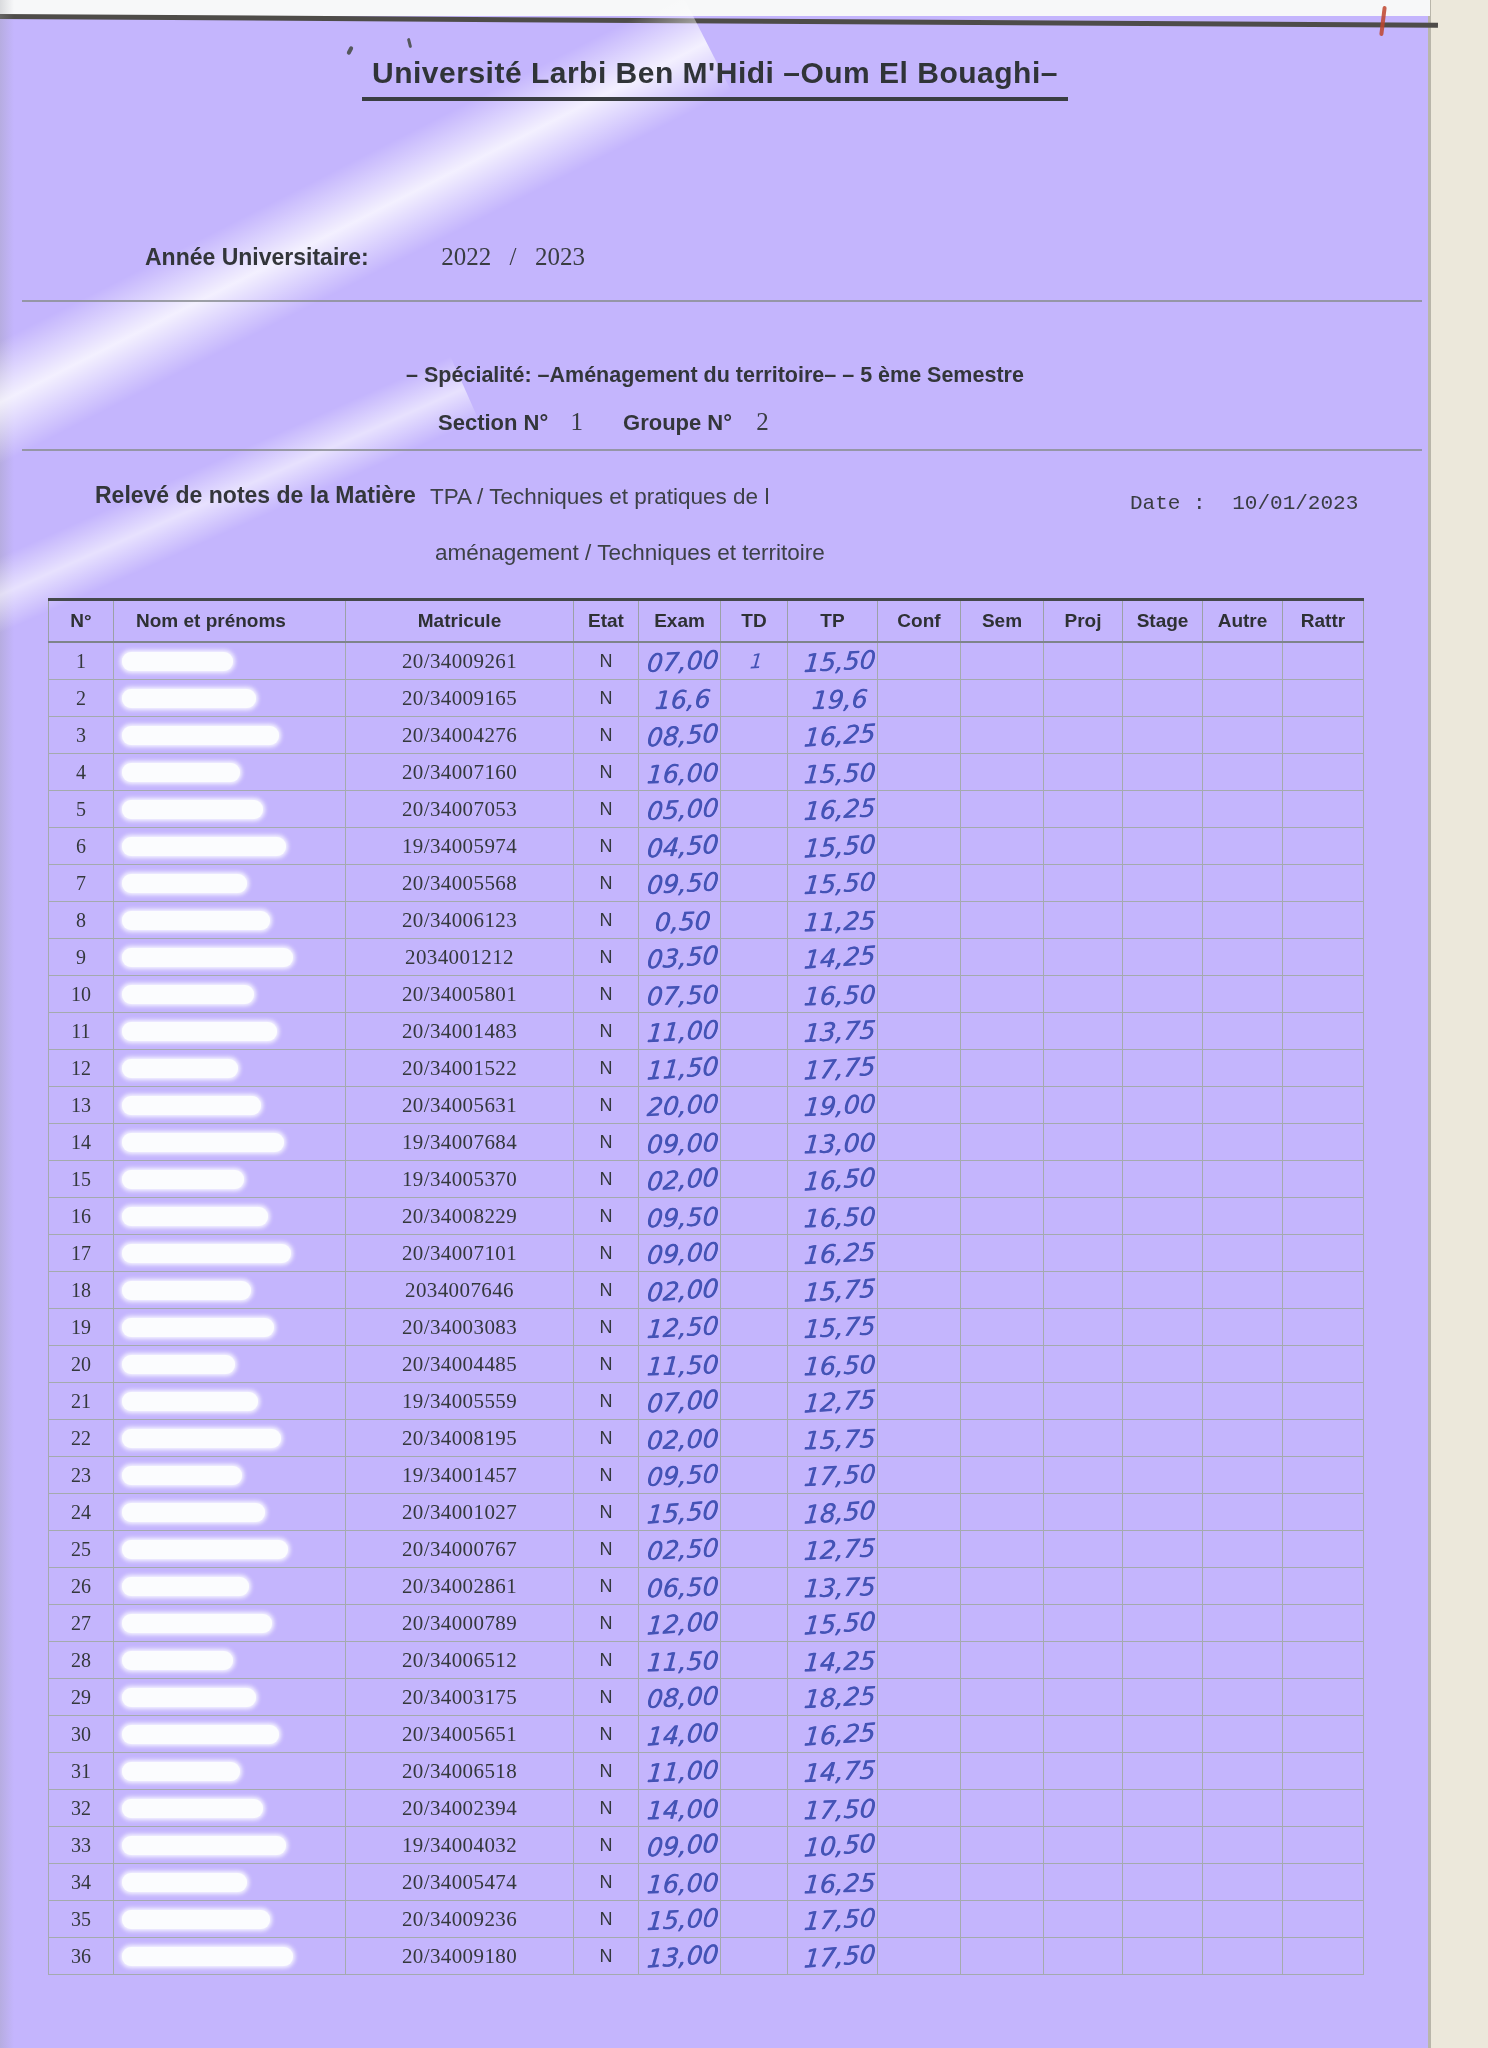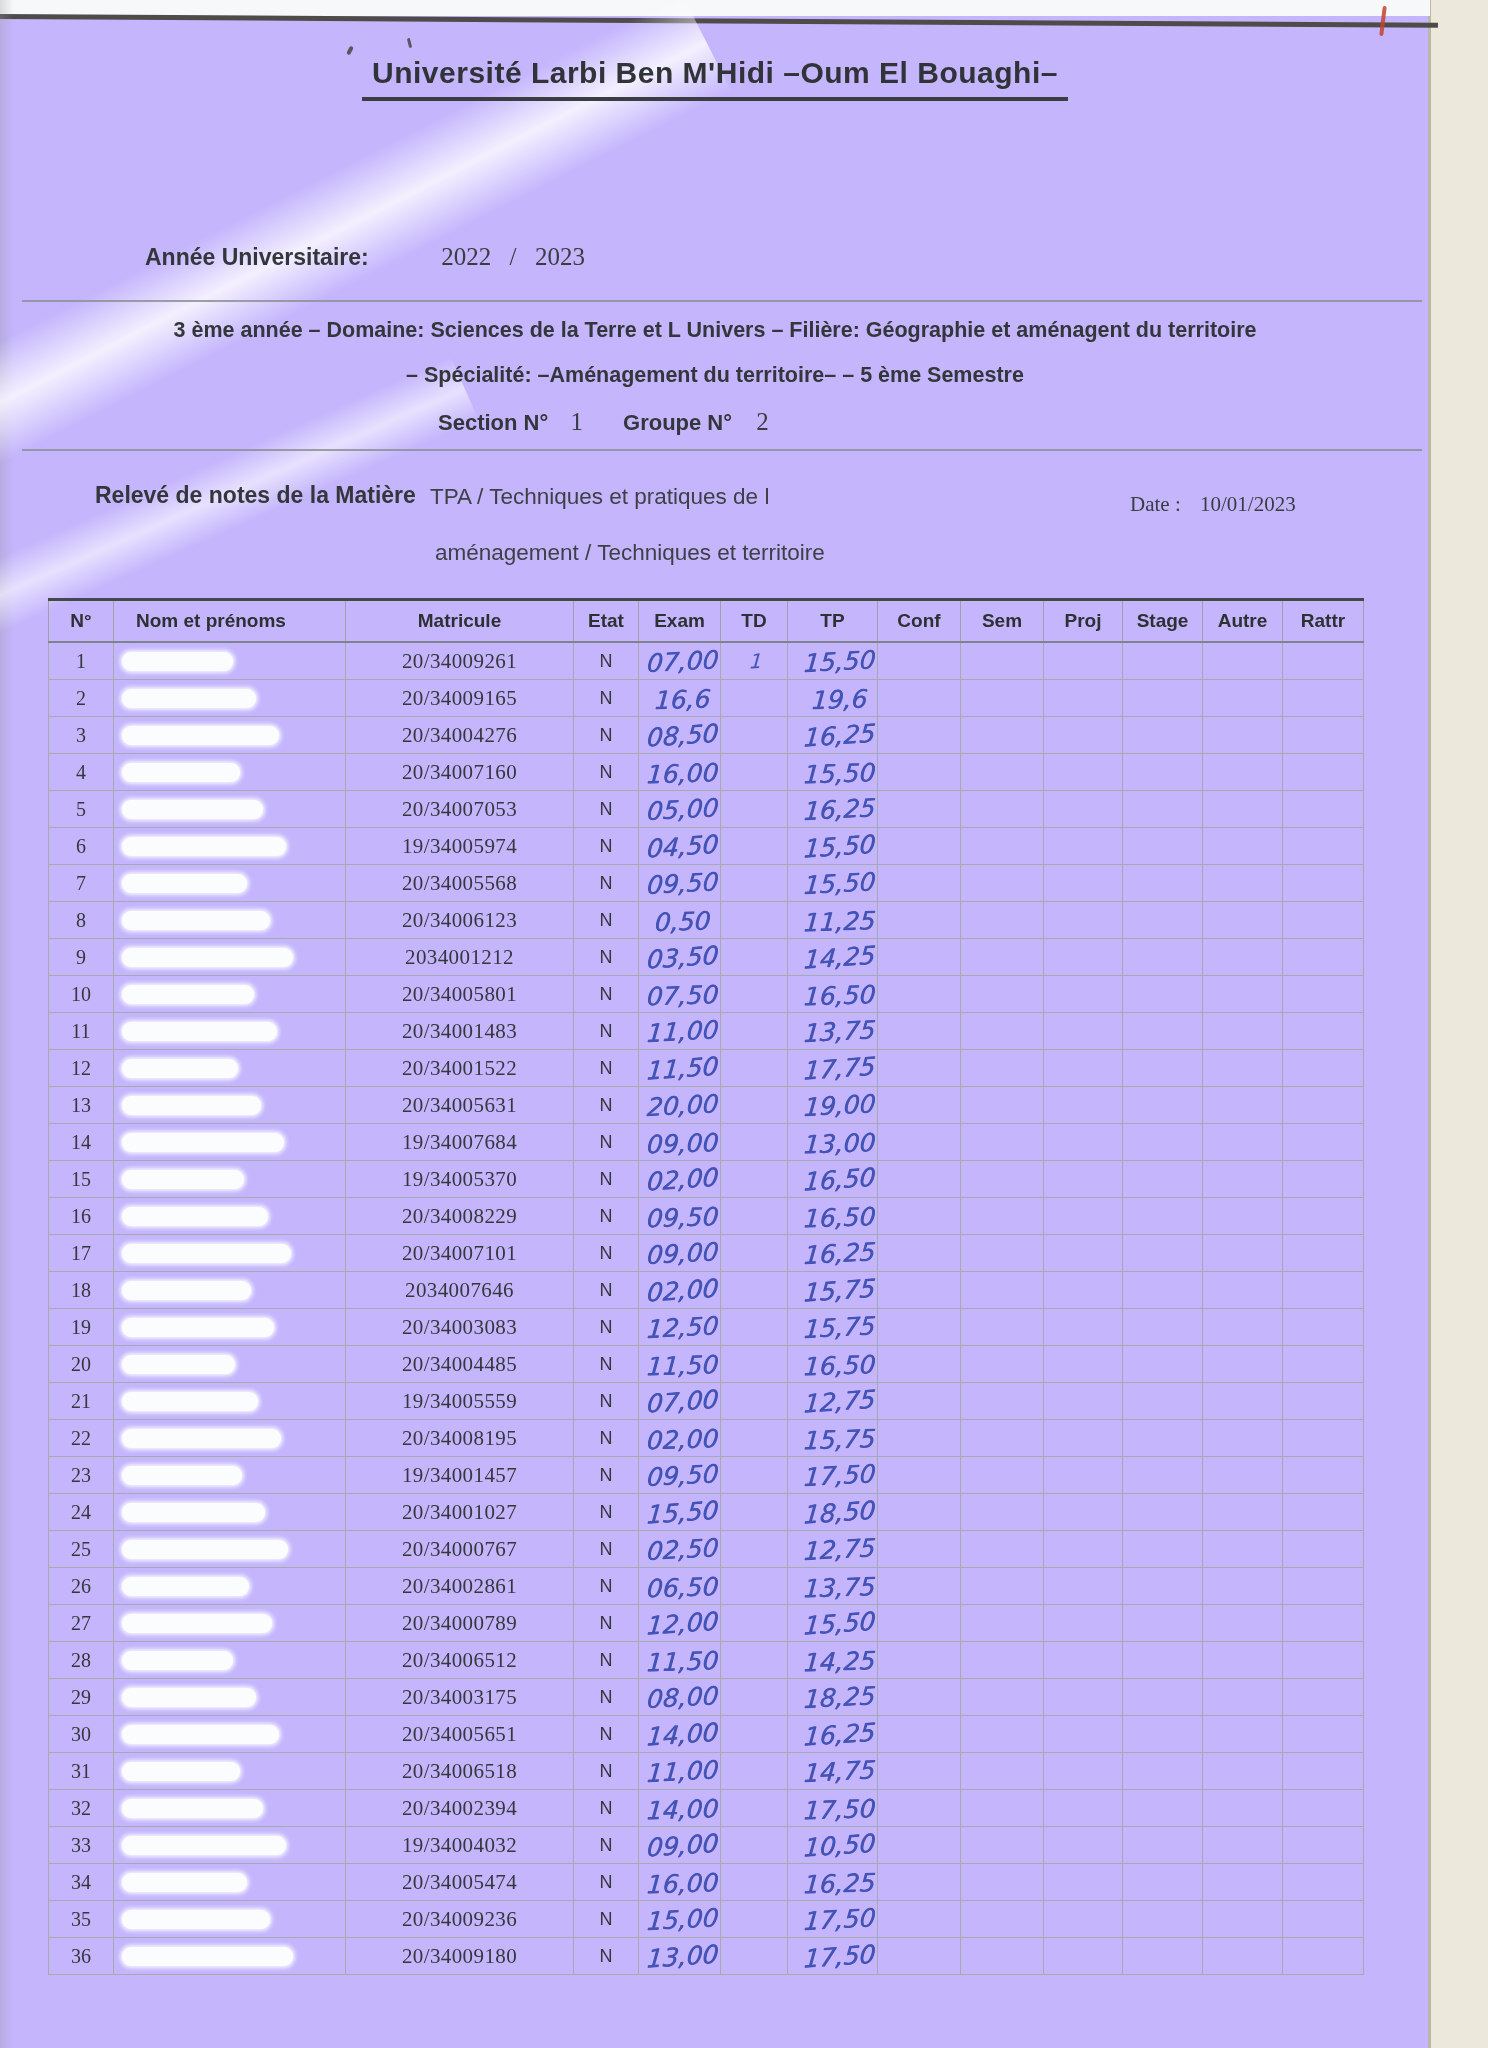"3 ème année – Domaine:" div.centerline { html: <div>3 ème année – Domaine: Sciences de la Terre et L Univers – Filière: Géographie et aménagent du territoire</div> -> none }
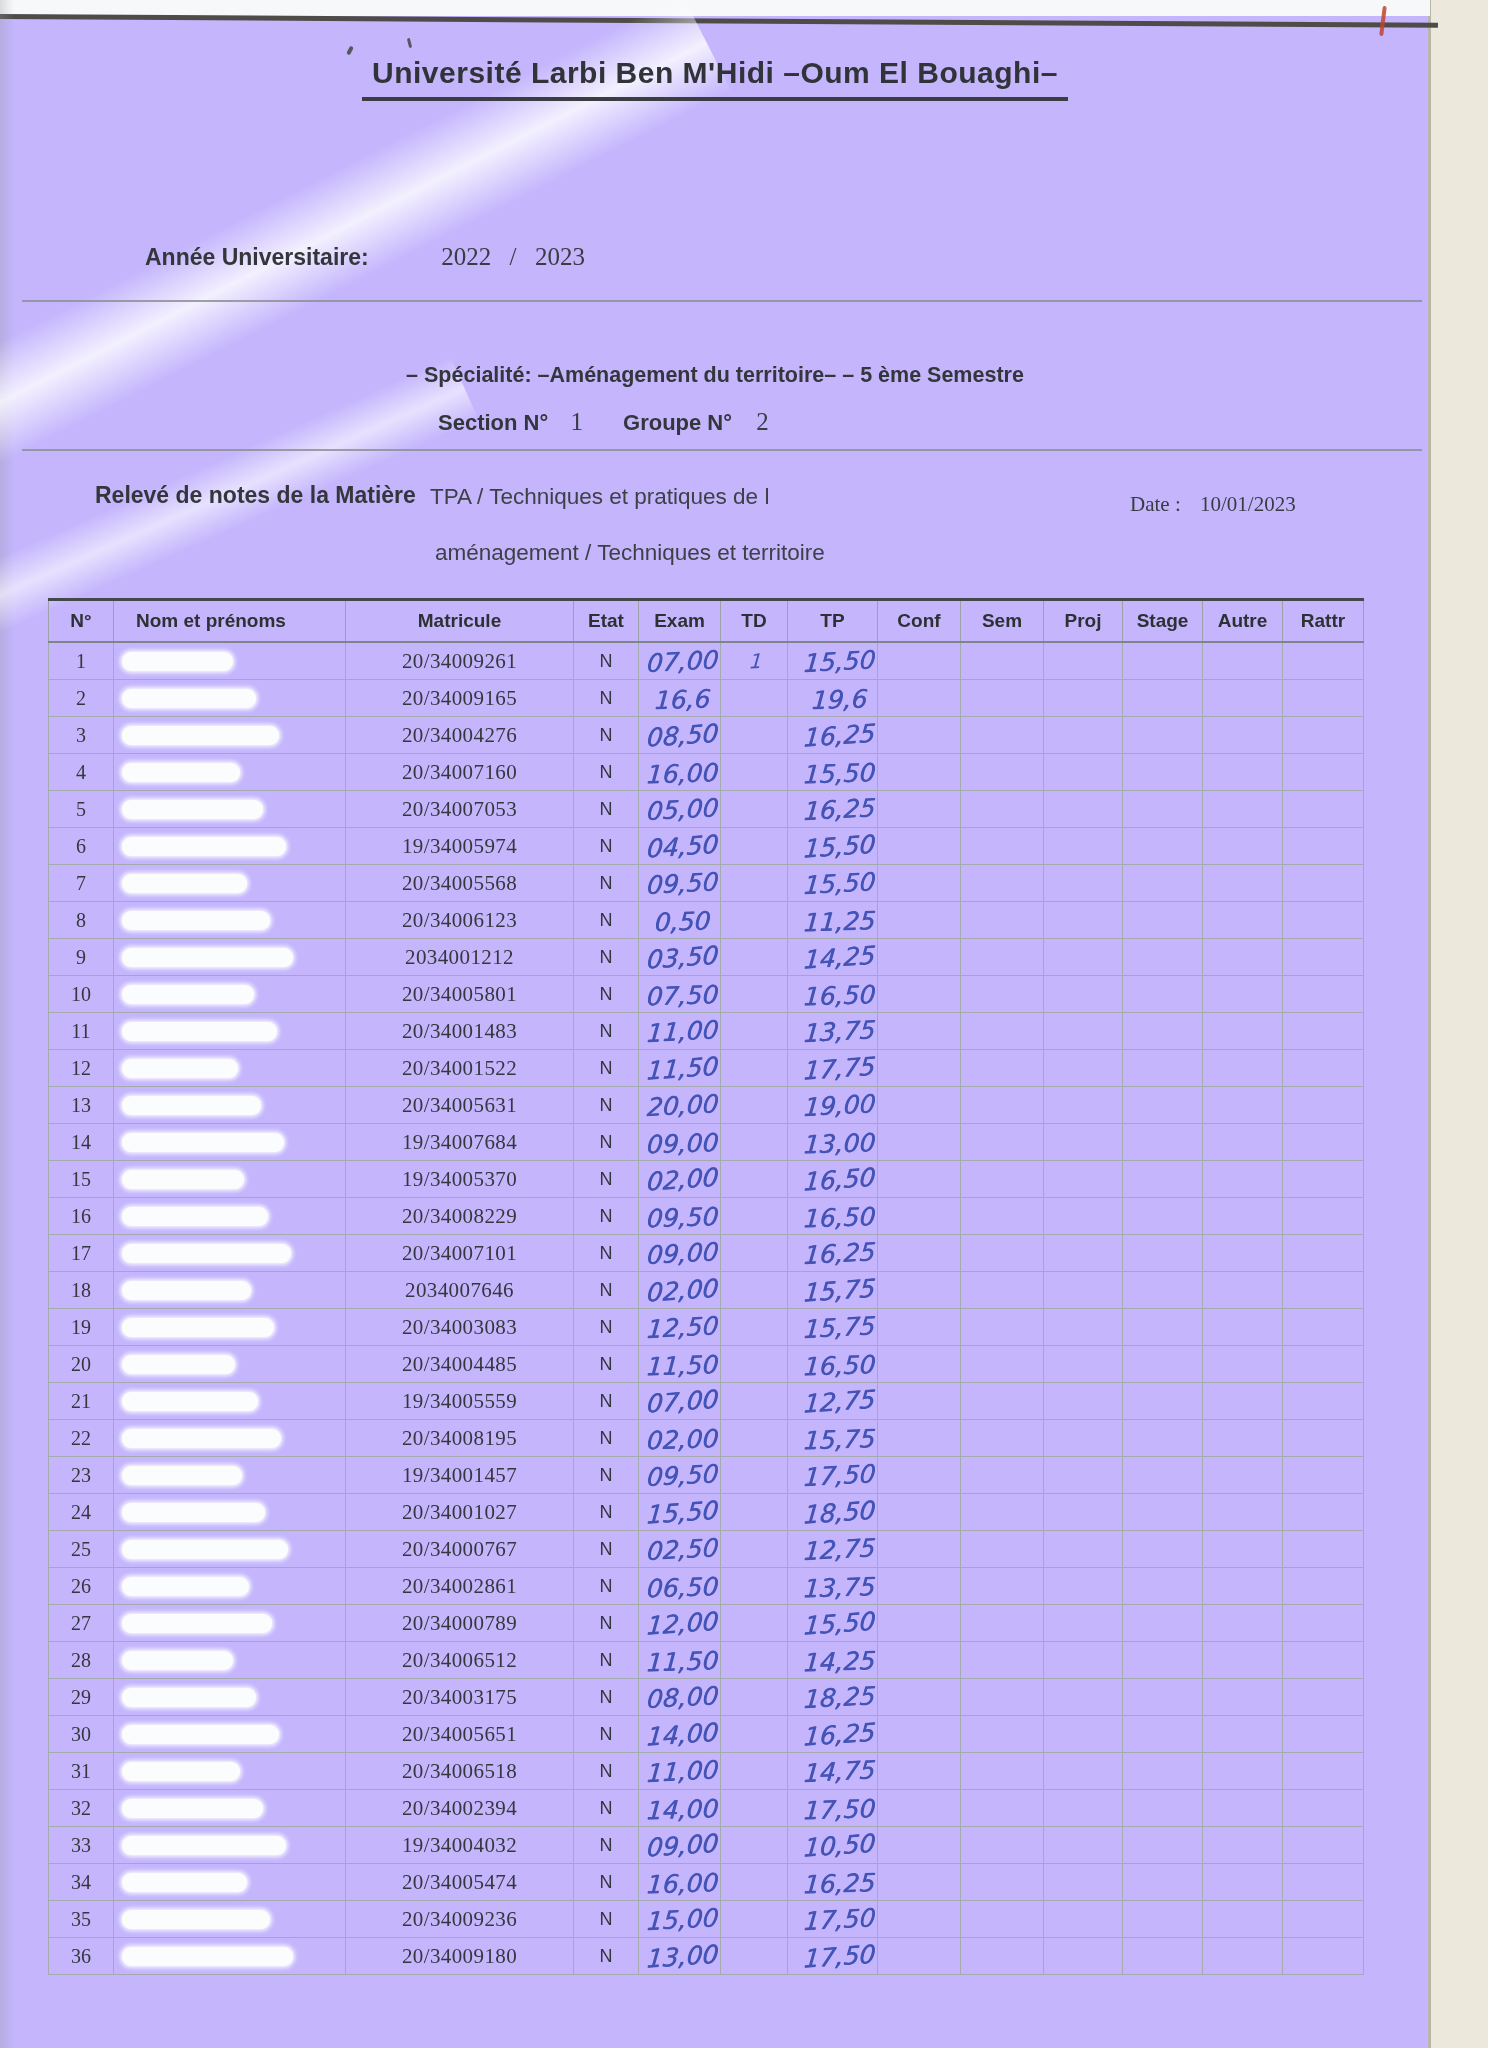"Date : 10/01/2023" .date-line { font-family: Liberation Serif, serif -> Liberation Mono, monospace }
